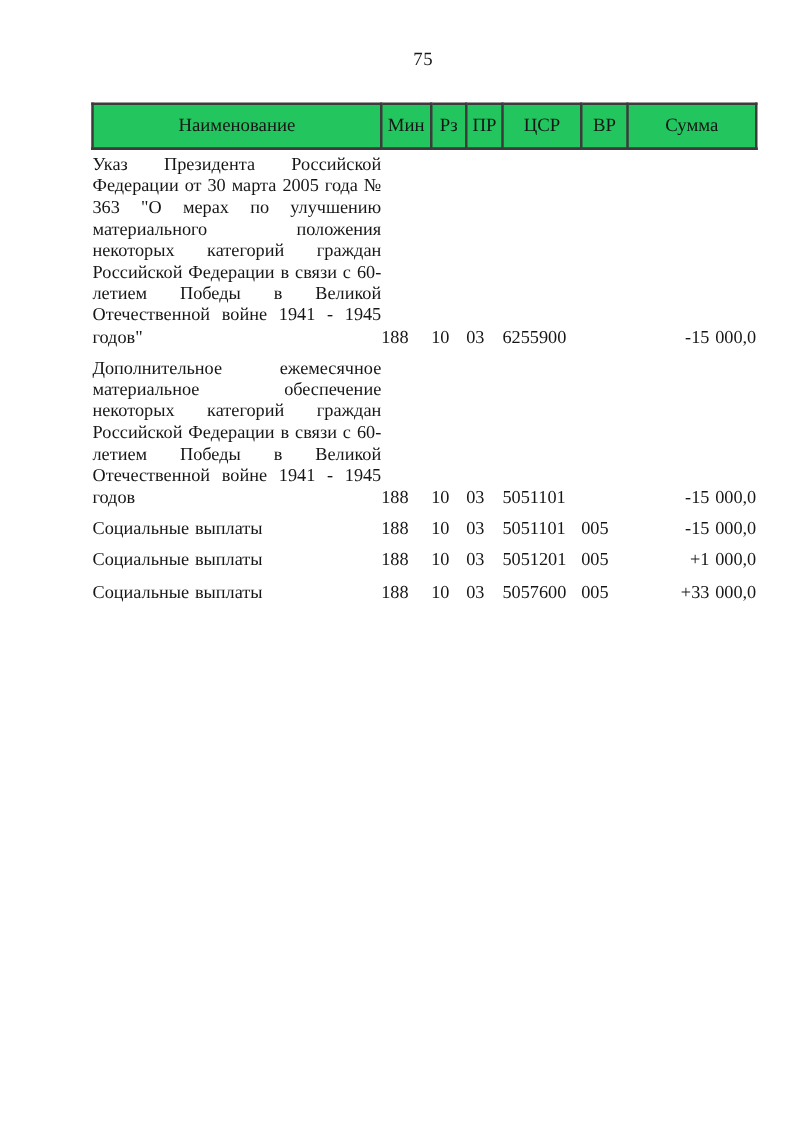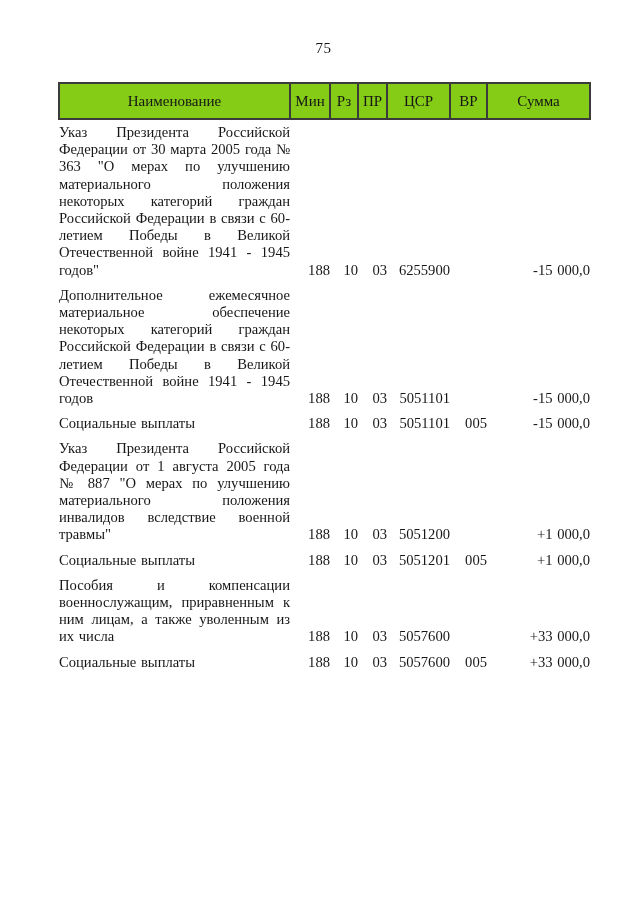"75" .page { padding-left: none -> 15px }
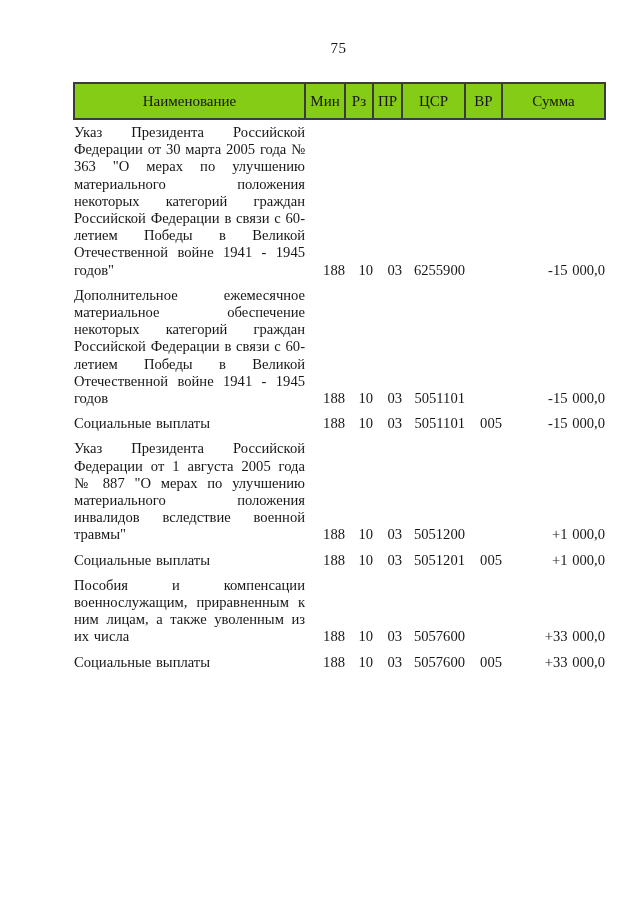"Наименование" table.budget th { background: #84cc16 -> #22c55e }
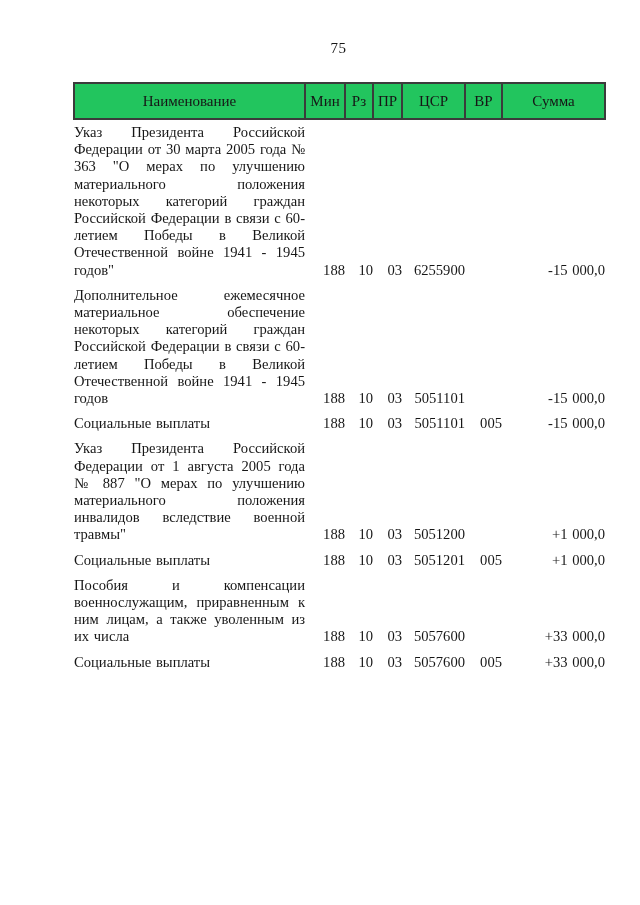"188" td.c-min, td.c-rz, td.c-pr, td.c-csr, td.c-vr { text-align: right -> left }
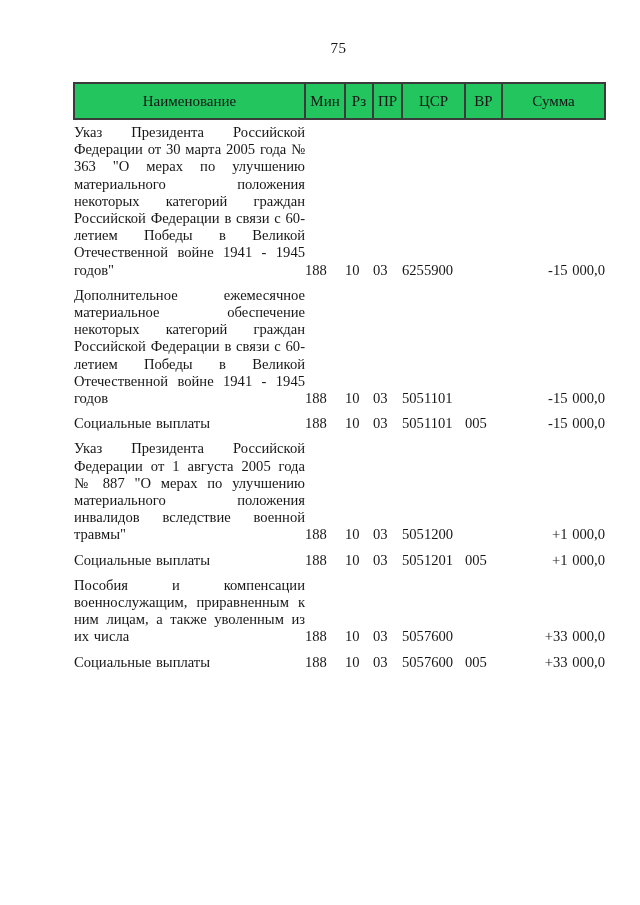"Указ Президента Российской Федерации от 1" tr { html: <tr> <td>Указ Президента Российской Федерации от 1 августа 2005 года № 887 "О мерах по улучшению материального положения инвалидов вследствие военной травмы"</td> <td>188</td> <td>10</td> <td>03</td> <td>5051200</td> <td></td> <td>+1 000,0</td> </tr> -> none }
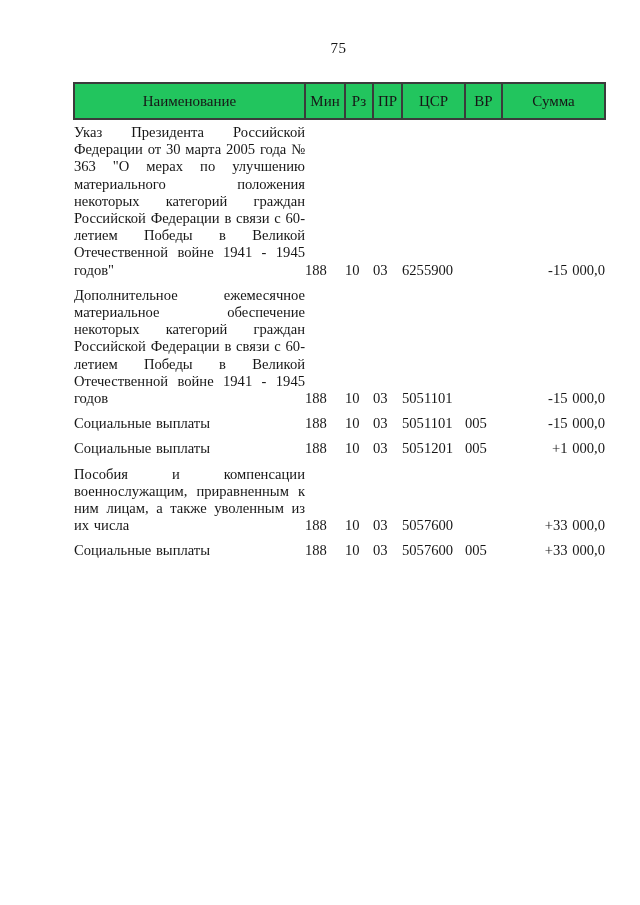"Пособия и компенсации военнослужащим," tr { html: <tr> <td>Пособия и компенсации военнослужащим, приравненным к ним лицам, а также уволенным из их числа</td> <td>188</td> <td>10</td> <td>03</td> <td>5057600</td> <td></td> <td>+33 000,0</td> </tr> -> none }
